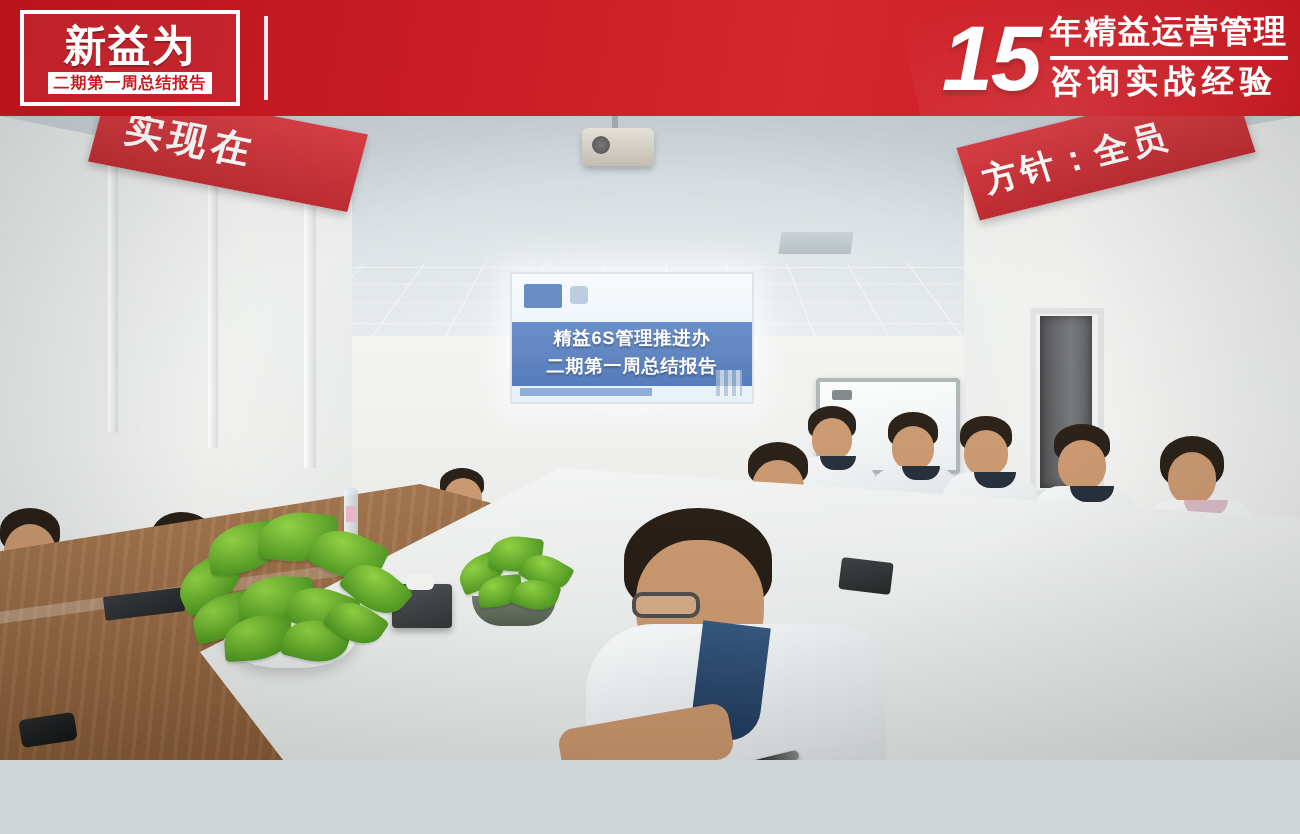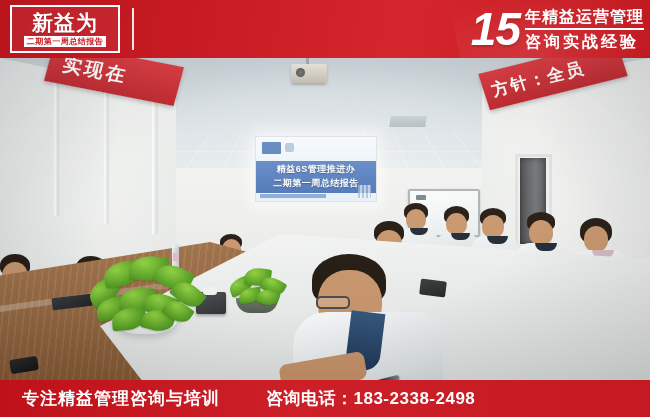"专注精益管理咨询与培训" div.footer { html: <div> <div>专注精益管理咨询与培训</div> <div>咨询电话：183-2338-2498</div> </div> -> none }
